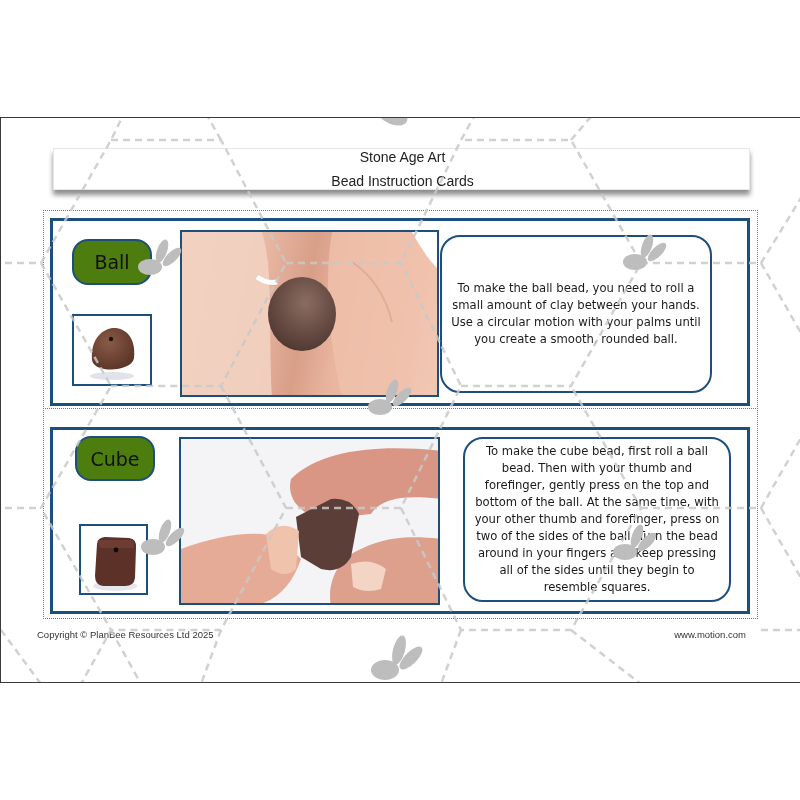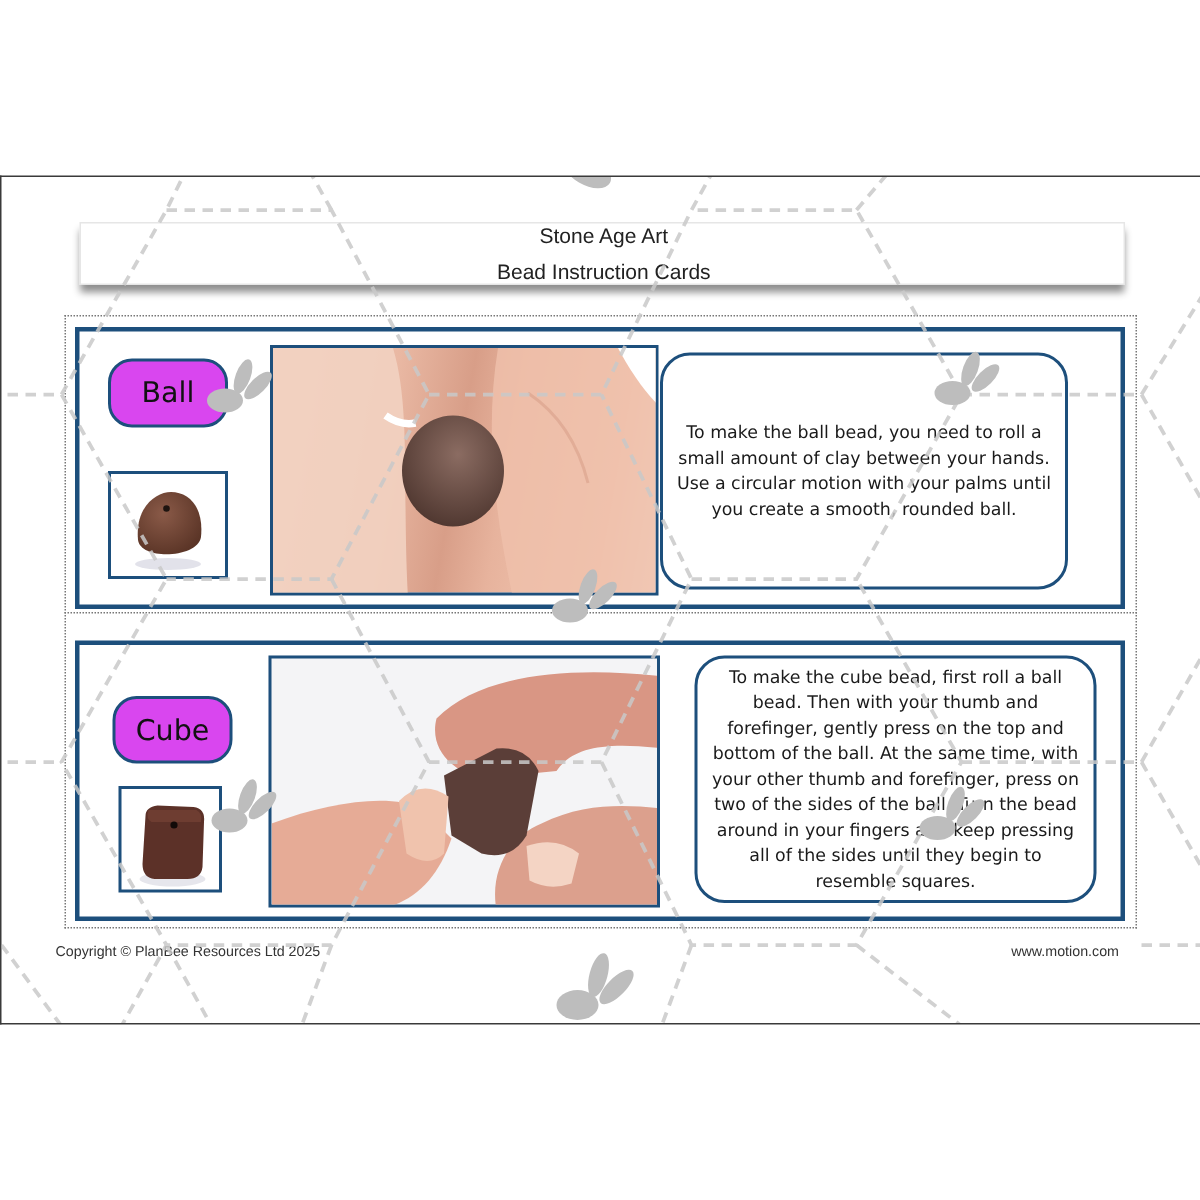"Ball" .label-pill { background: #d946ef -> #4d7c0f }
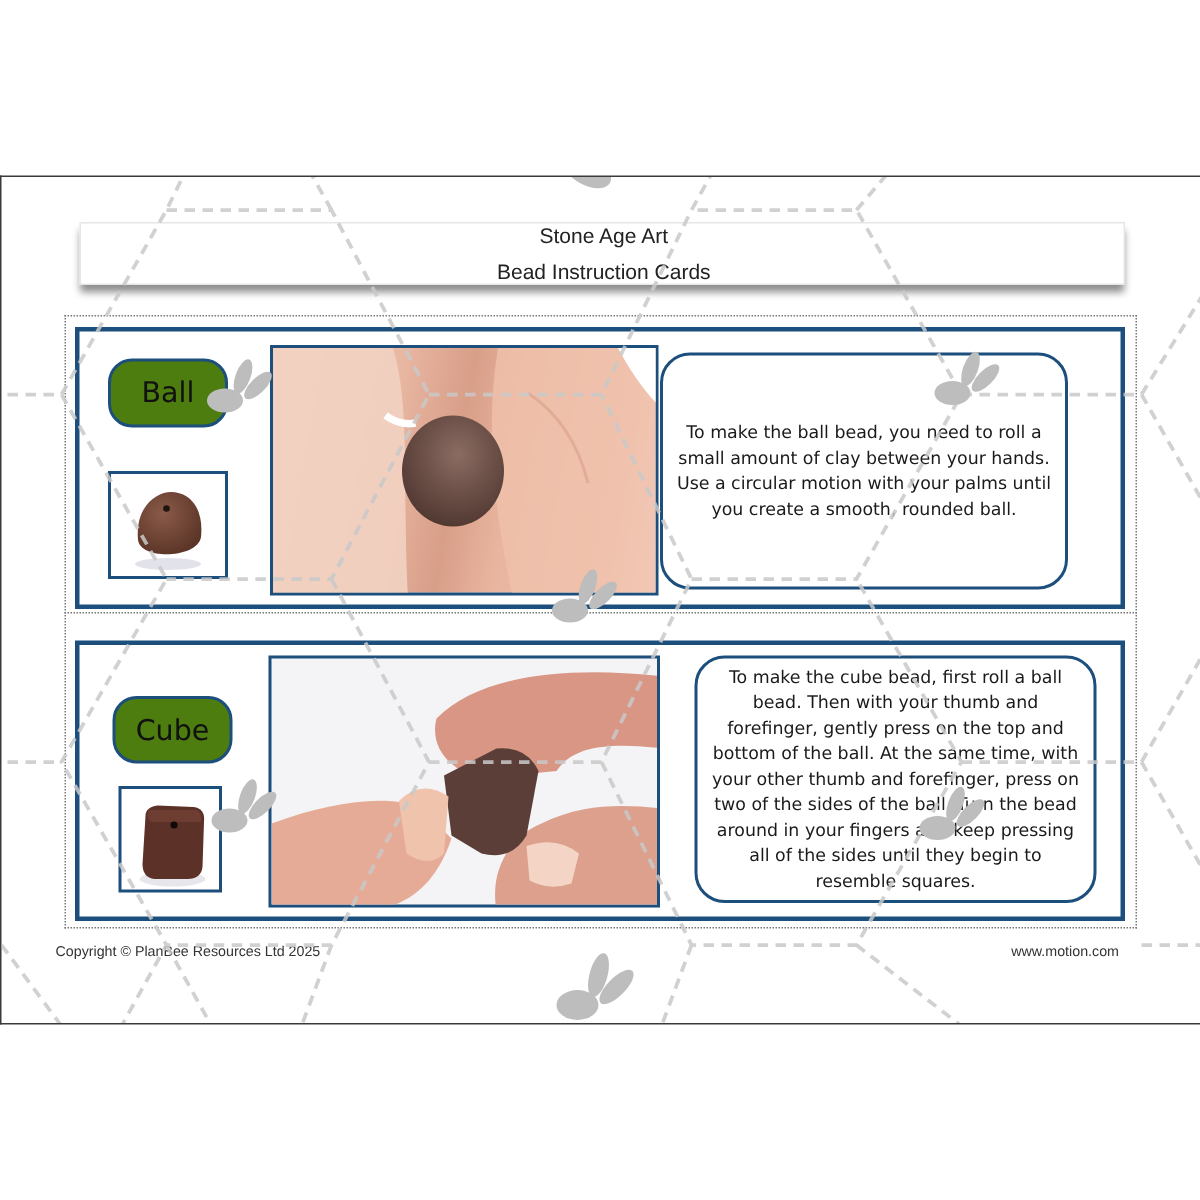"Cube" .cube .label-pill { top: 34px -> 6px }
